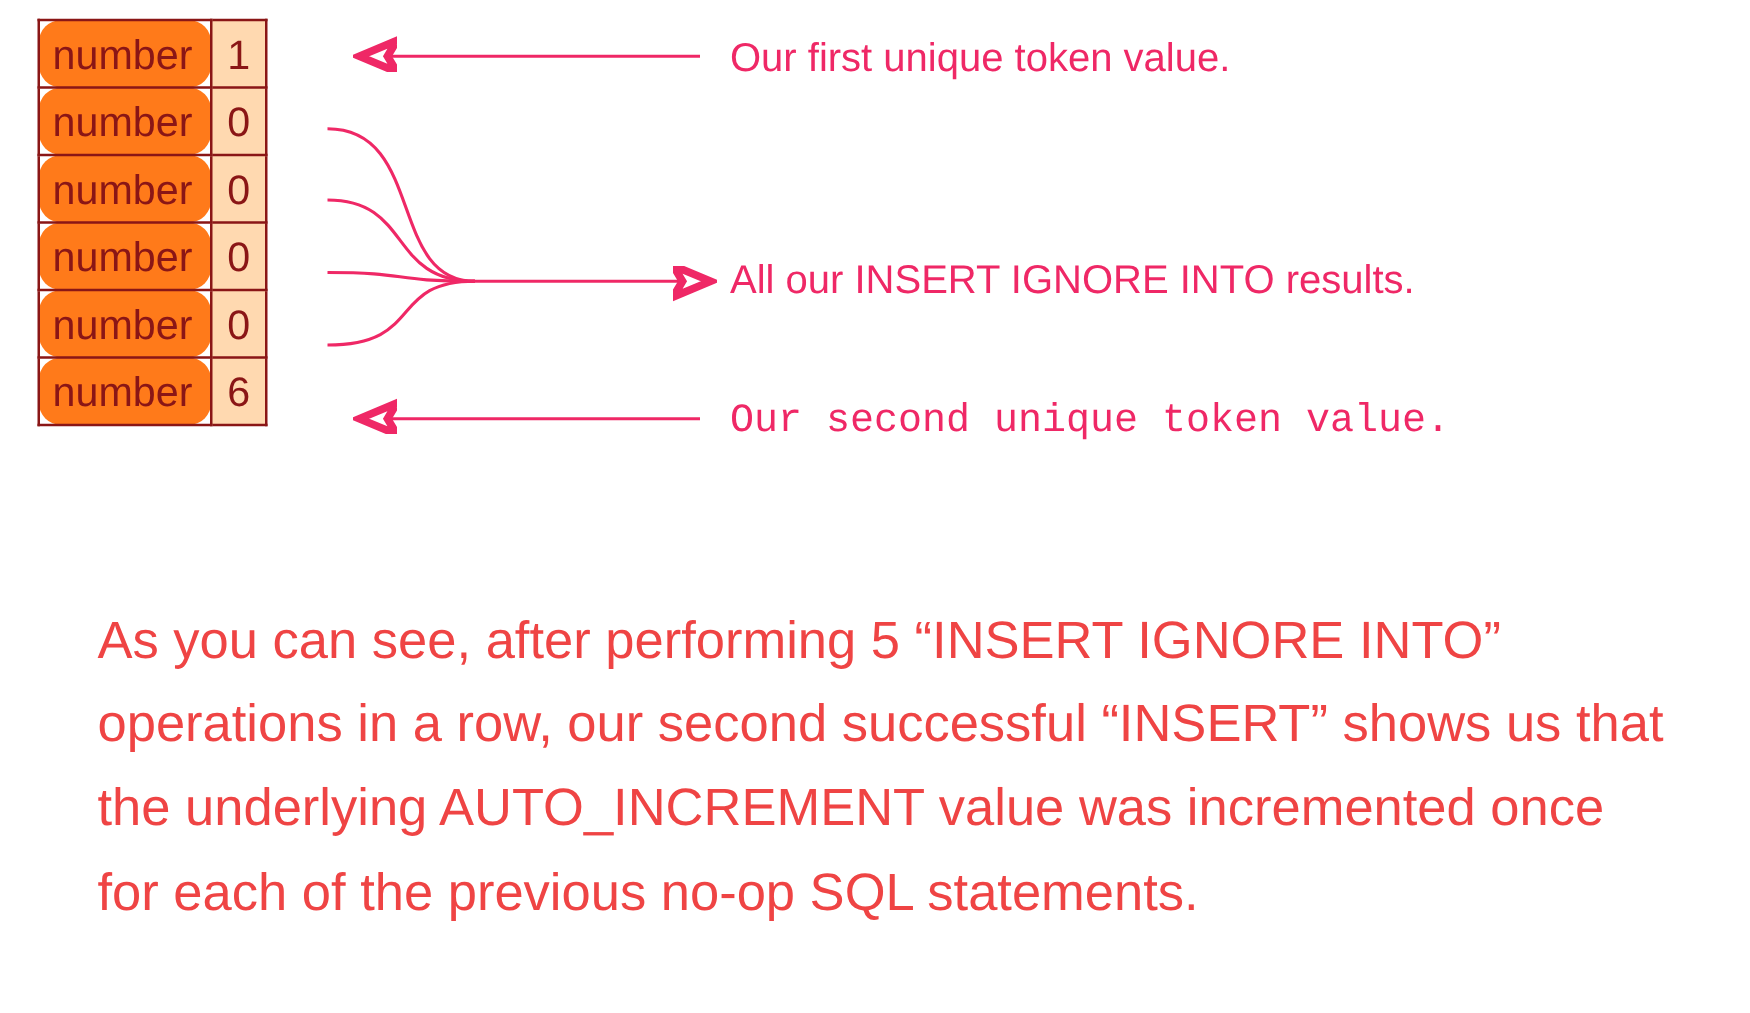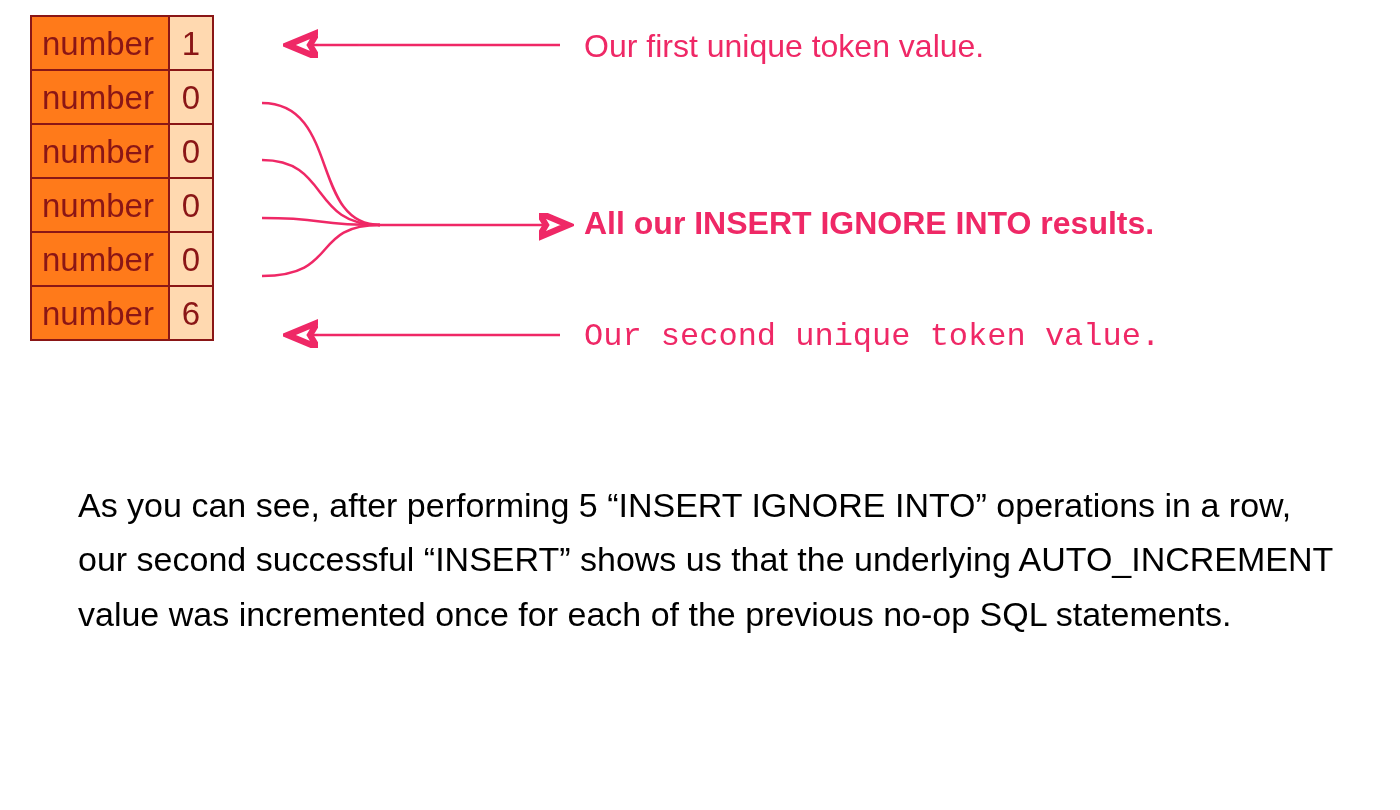"number" .tbl td.label { border-radius: none -> 18px }
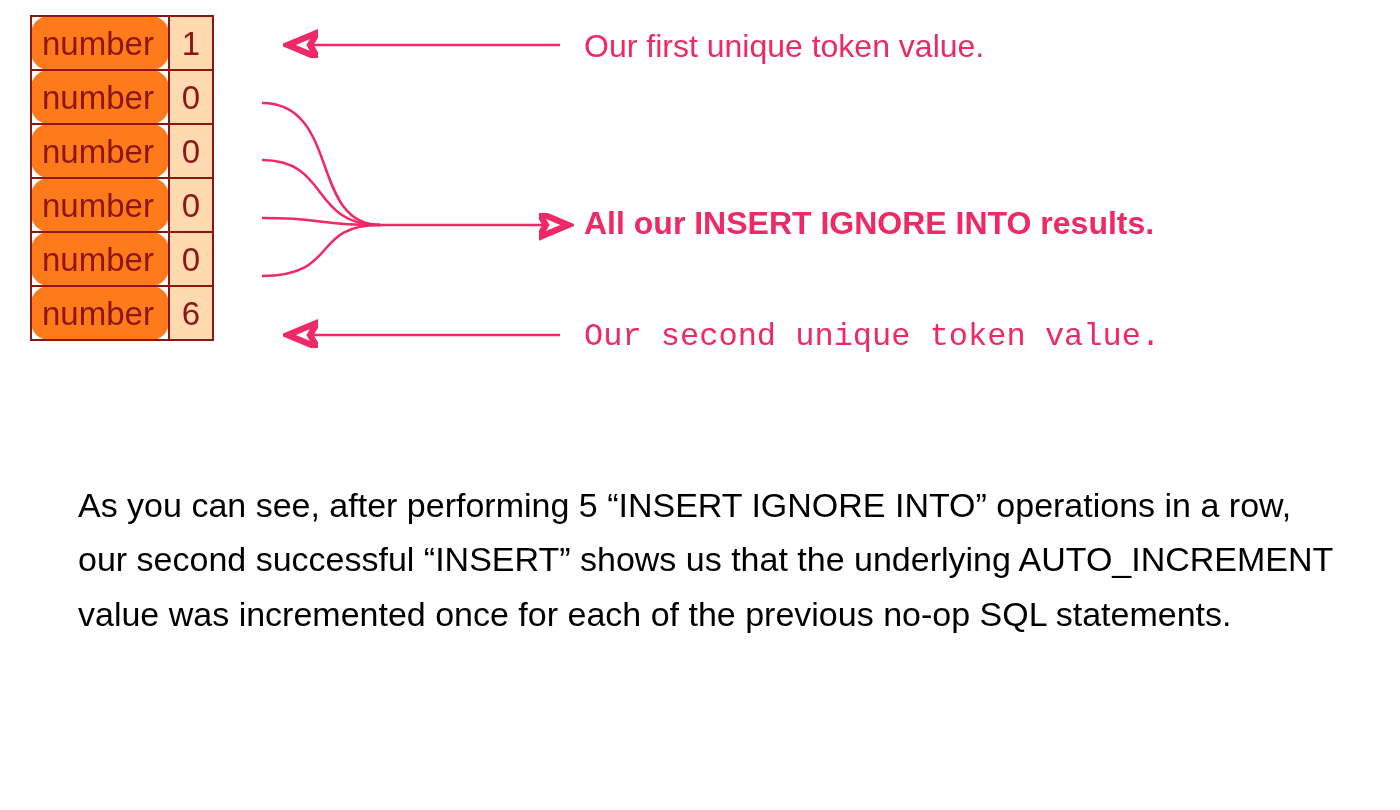"All our INSERT IGNORE INTO" .anno2 { font-weight: bold -> none }
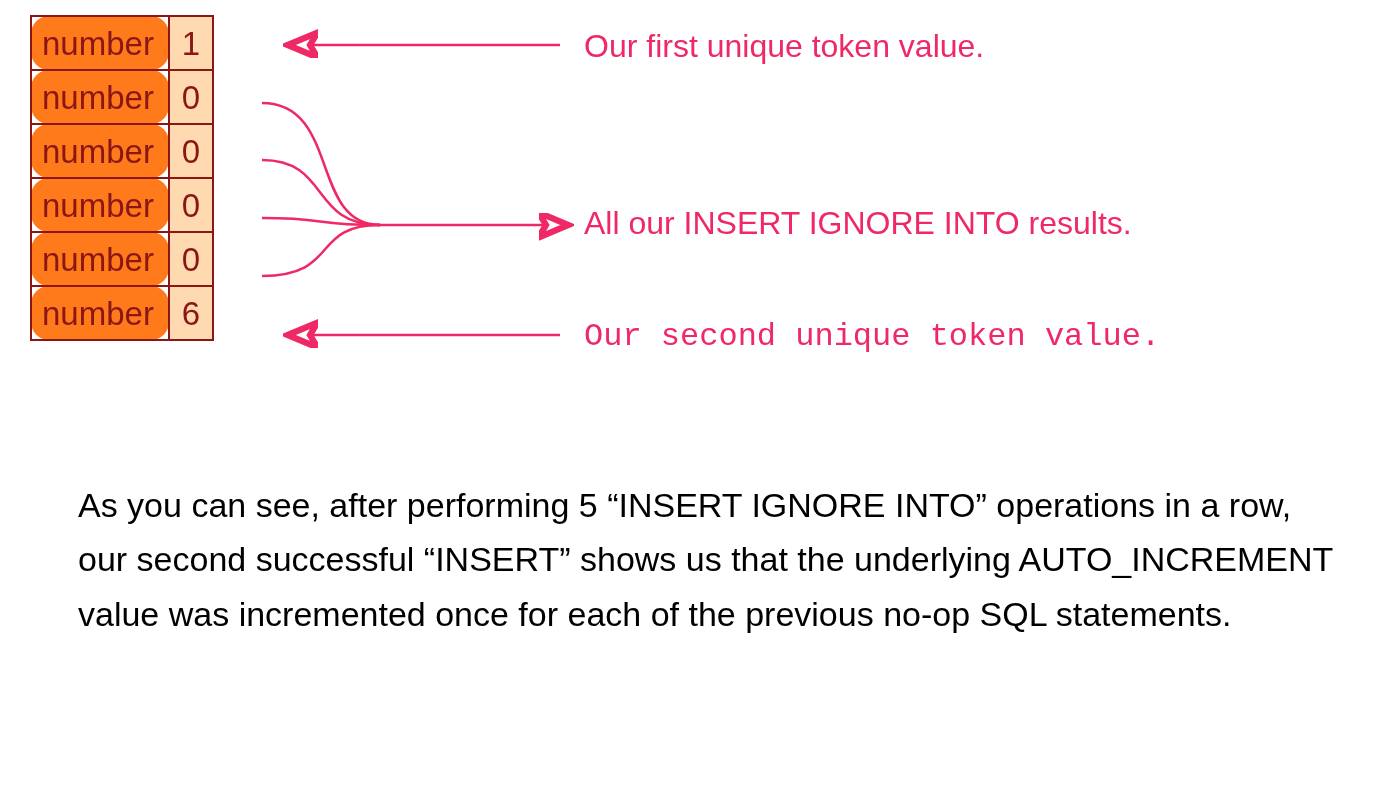"As you can see, after" .para { color: #000000 -> #ef4444; font-size: 34px -> 42px }
